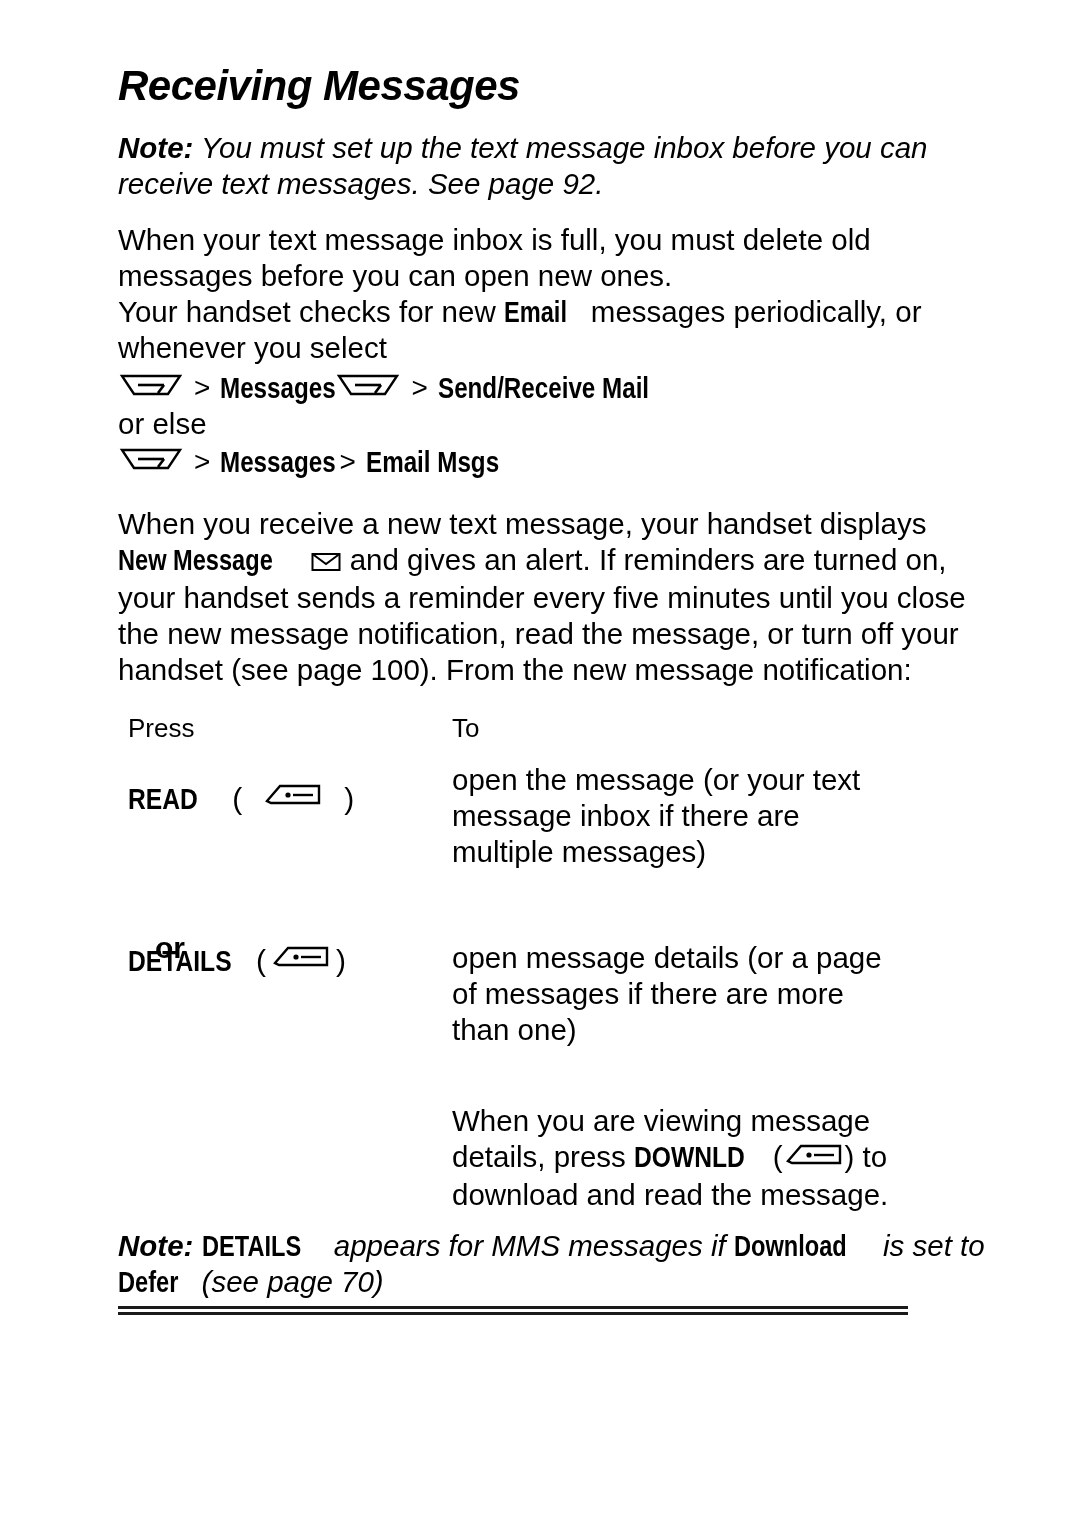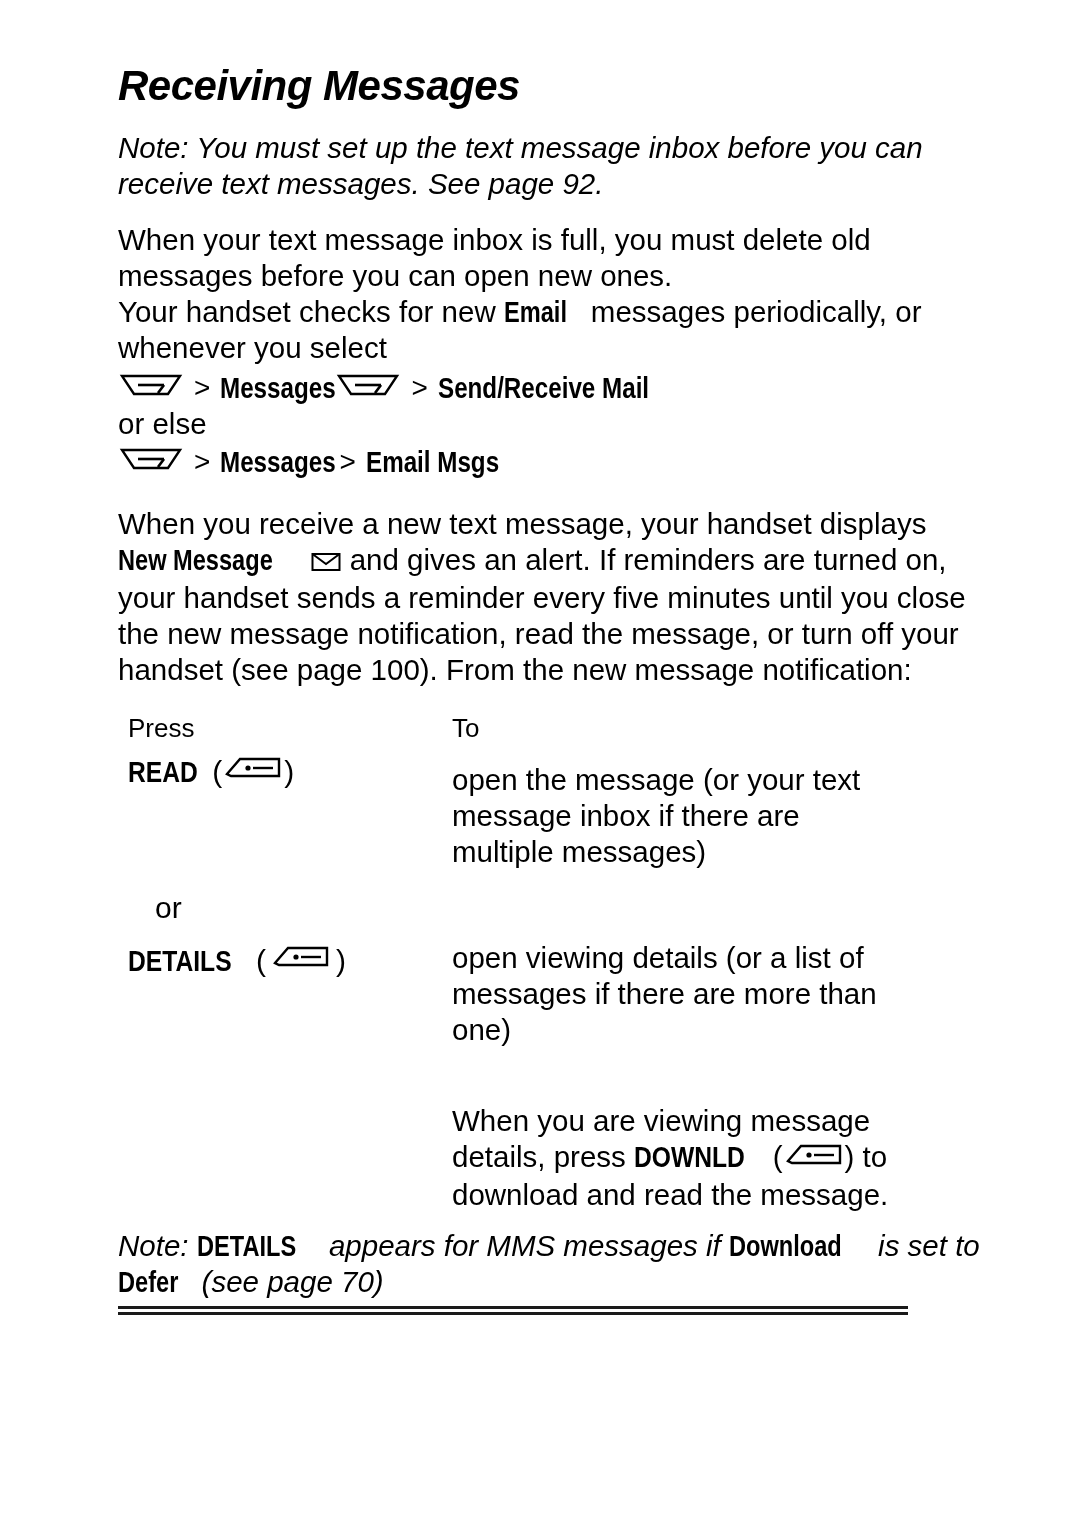"Note:" .bold { font-weight: normal -> bold; margin-top: none -> 40px }
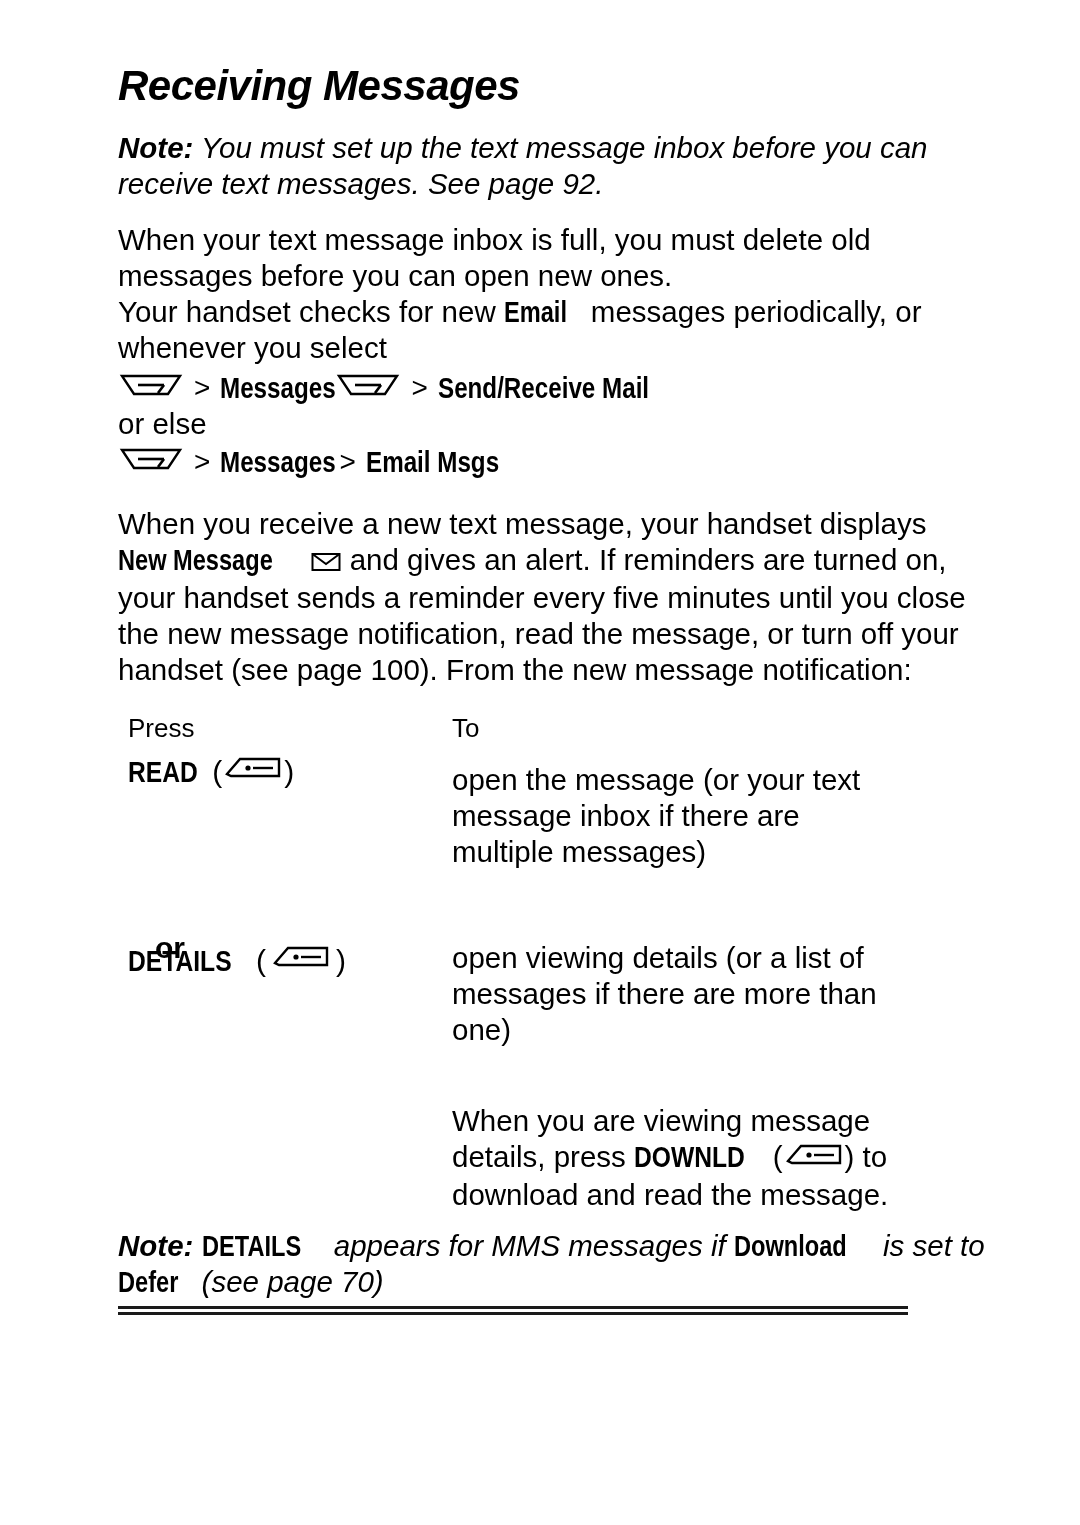"READ" div.tbl-cell { gap: 2px -> 22px; top: 754px -> 781px }
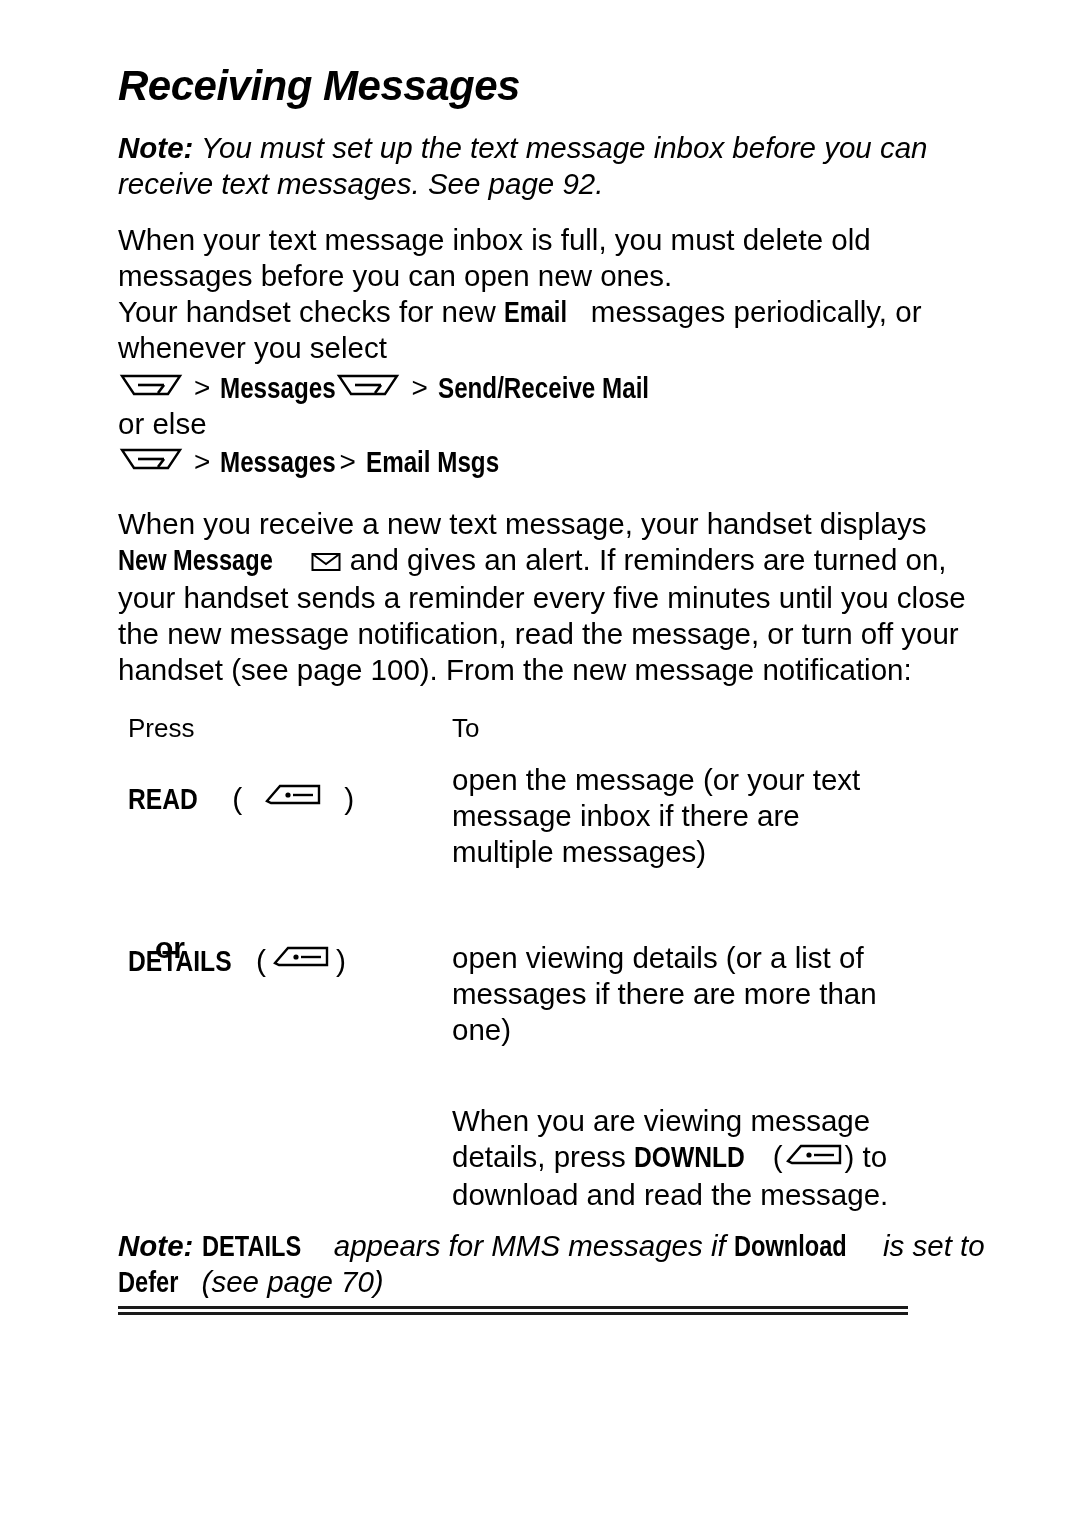"open viewing details (or a" div.tbl-cell { text: viewing details (or a list -> message details (or a page }
